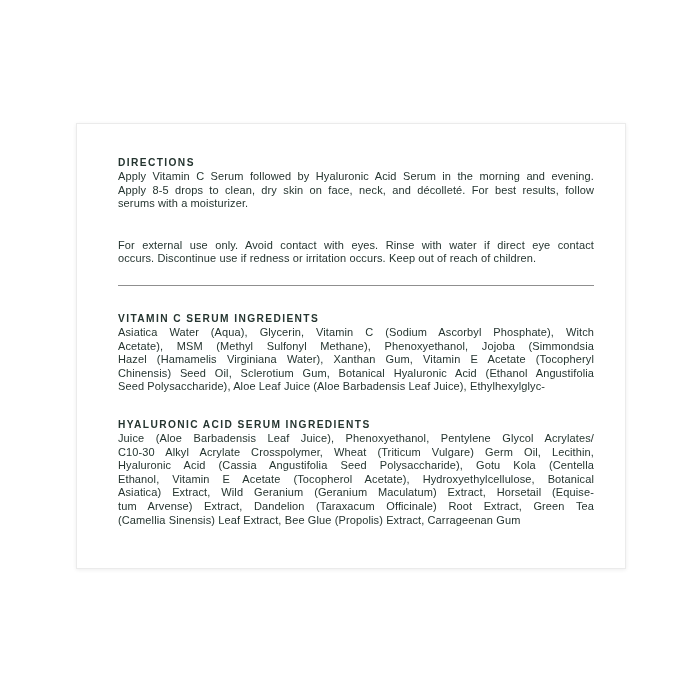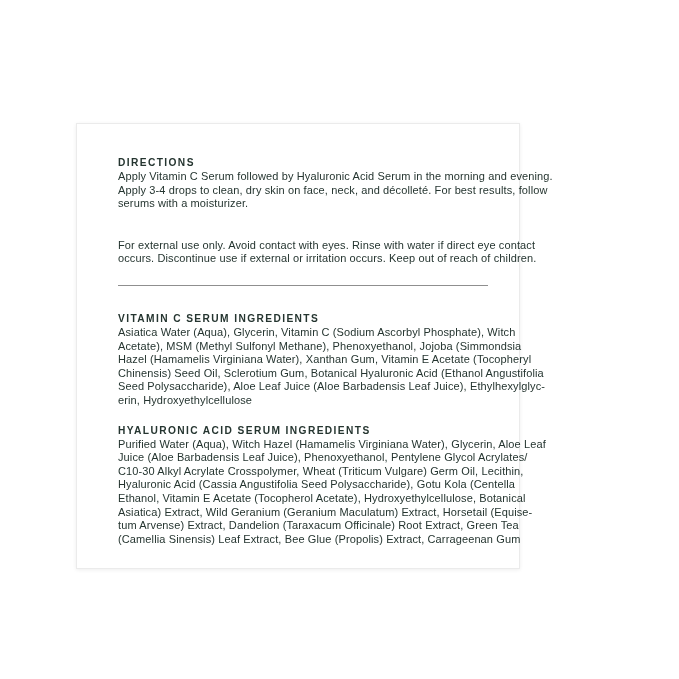"DIRECTIONS" .card { width: 444px -> 550px }
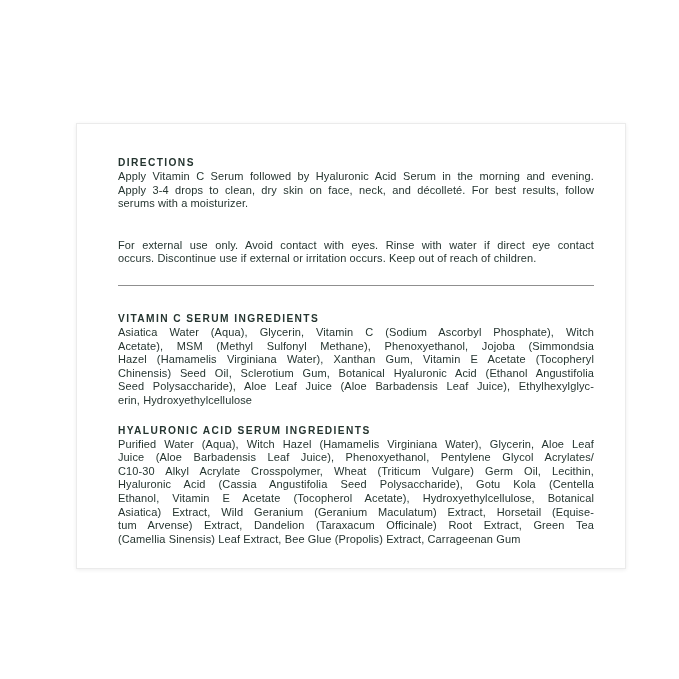"Apply 3-4 drops to clean," div.line { text: 3-4 -> 8-5 }
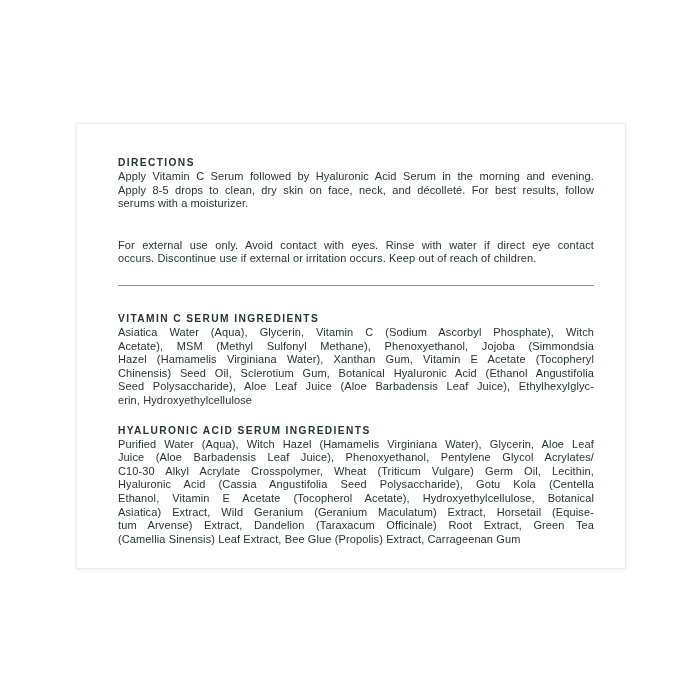"occurs. Discontinue use if external" div.line { text: external -> redness }
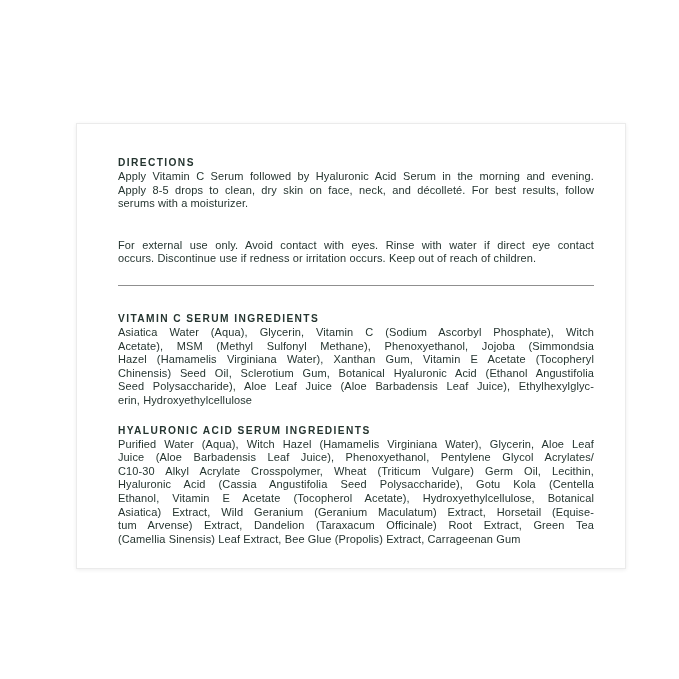"VITAMIN C SERUM INGREDIENTS" .vitc-section { margin-bottom: 16px -> 24px }
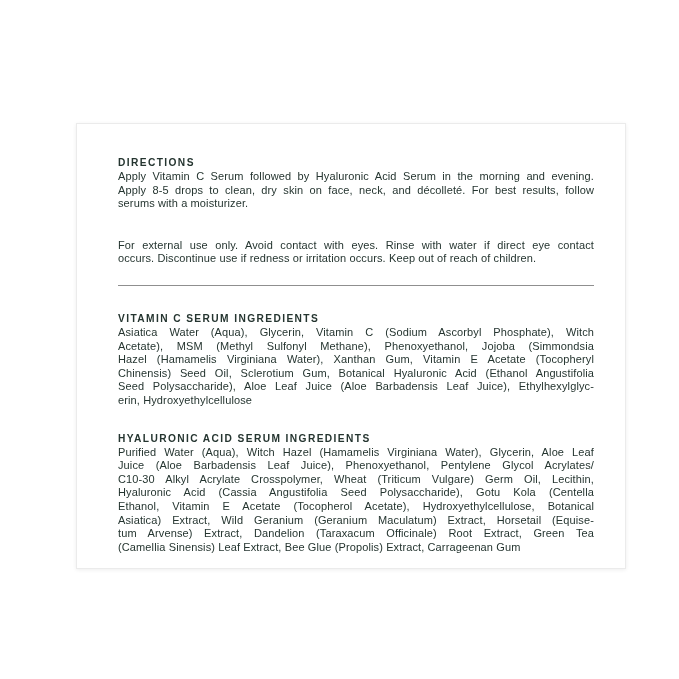"erin, Hydroxyethylcellulose" div.line { html: <div>erin, Hydroxyethylcellulose</div> -> none }
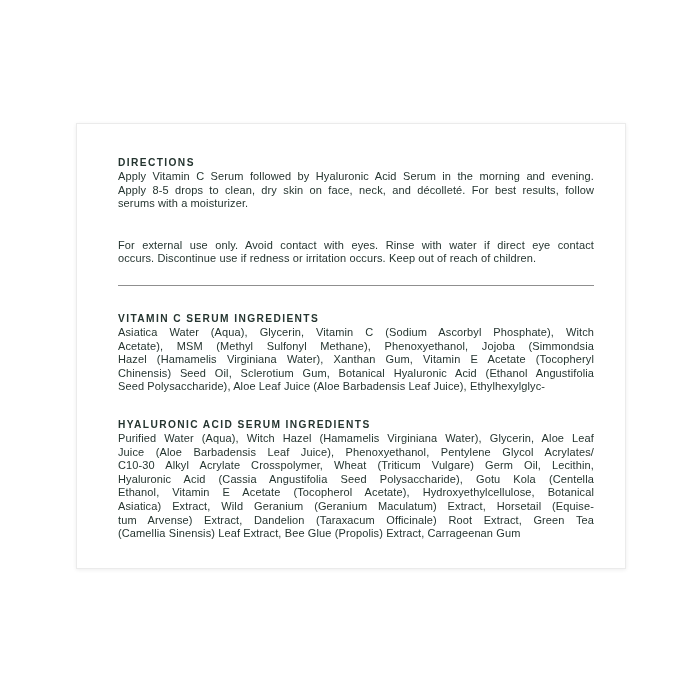"Purified Water (Aqua), Witch Hazel" div.line { html: <div>Purified Water (Aqua), Witch Hazel (Hamamelis Virginiana Water), Glycerin, Aloe Leaf</div> -> none }
